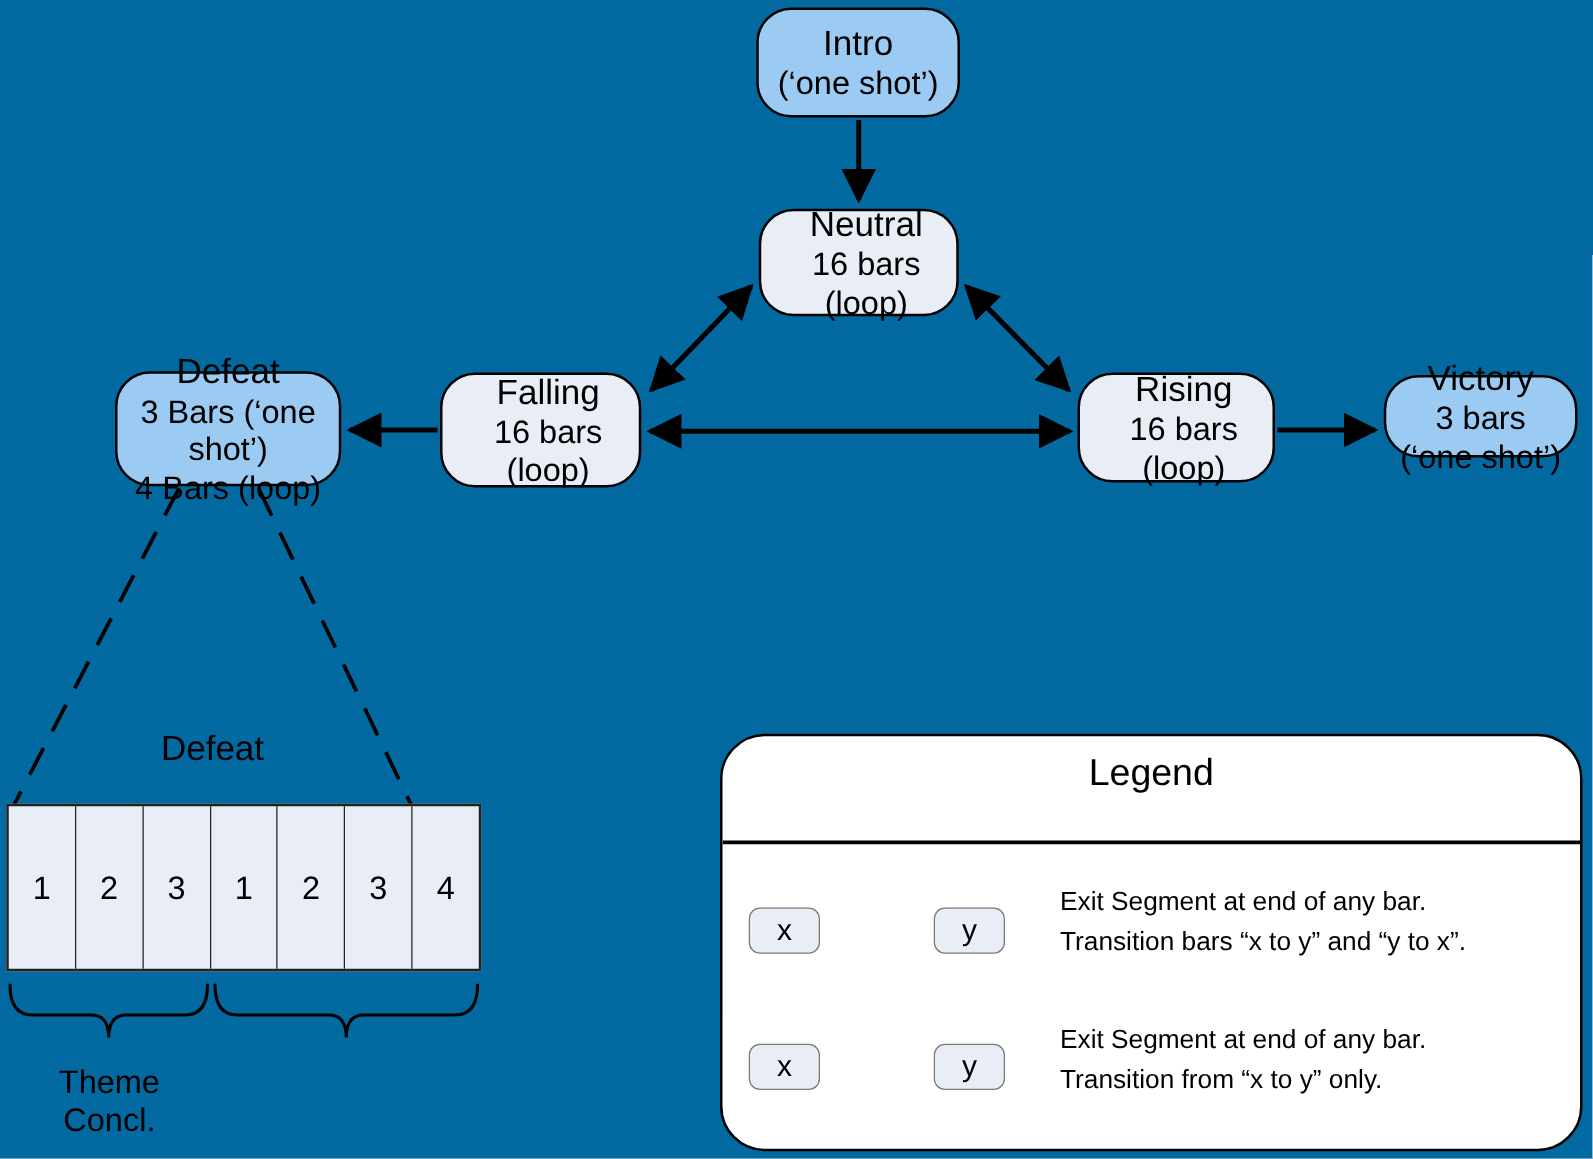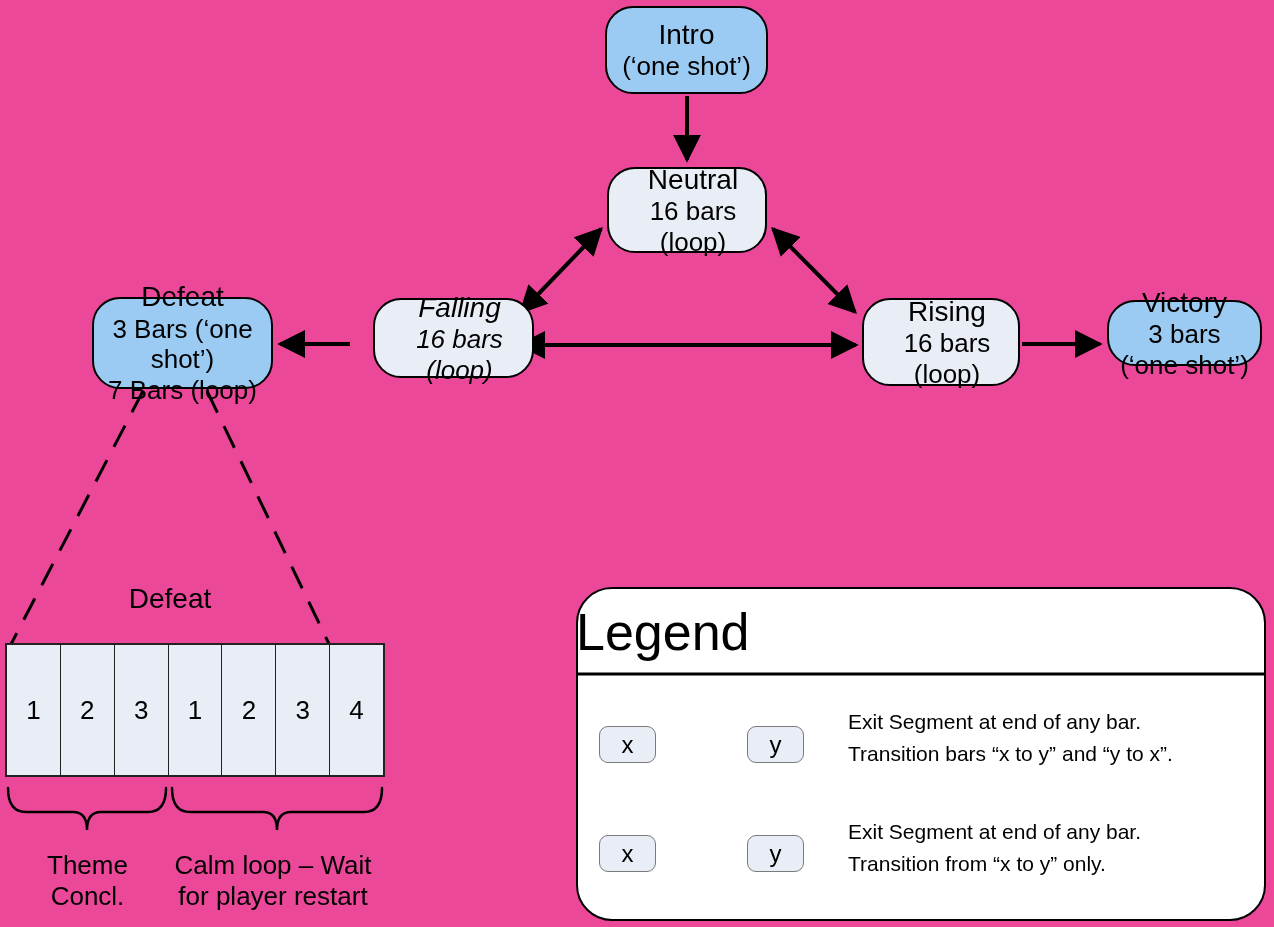"Intro" #canvas { background: #ec4899 -> #0369a1 }
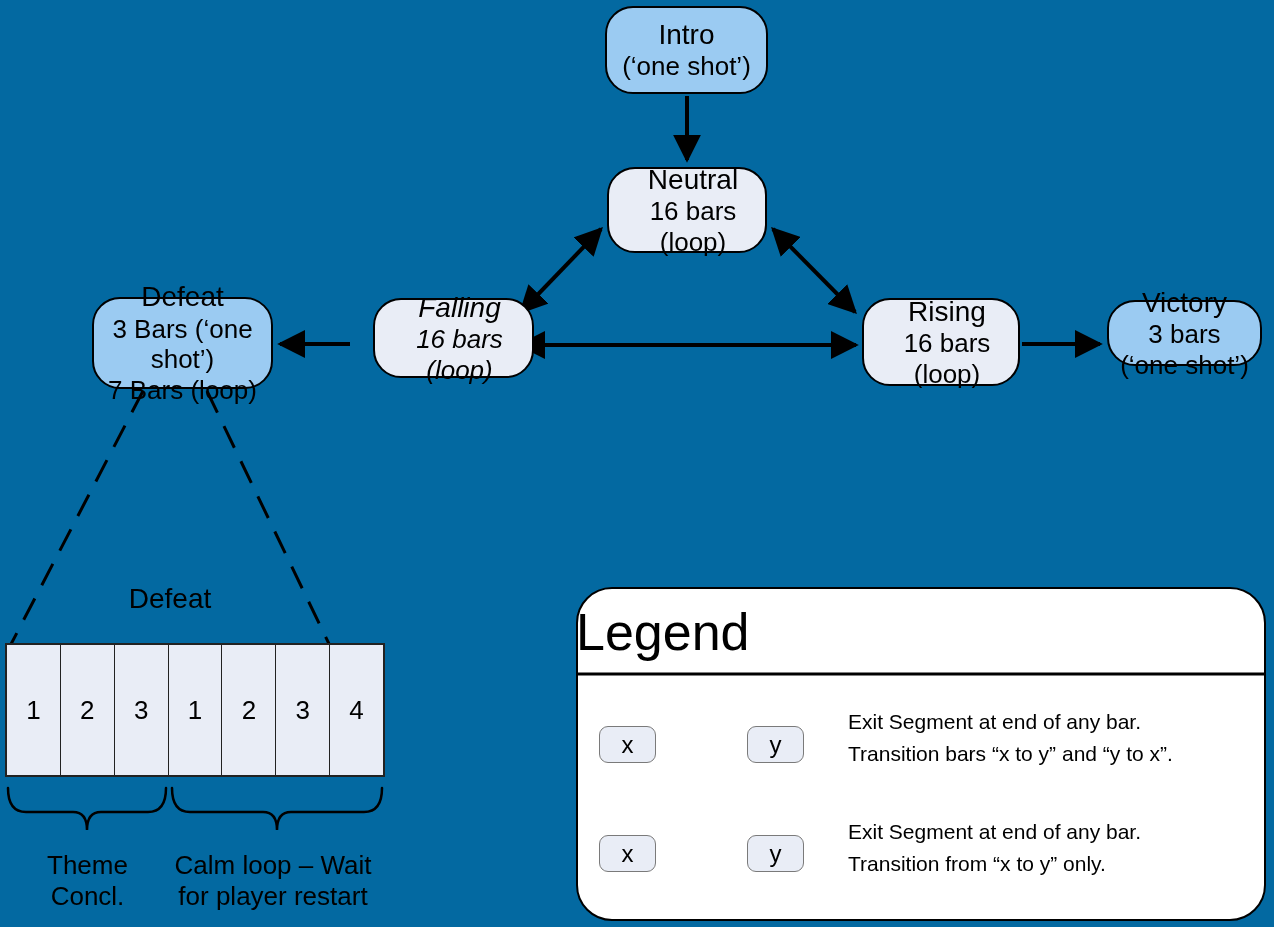"Falling" div.node { font-style: italic -> none; height: 80px -> 92px; left: 373px -> 352px }
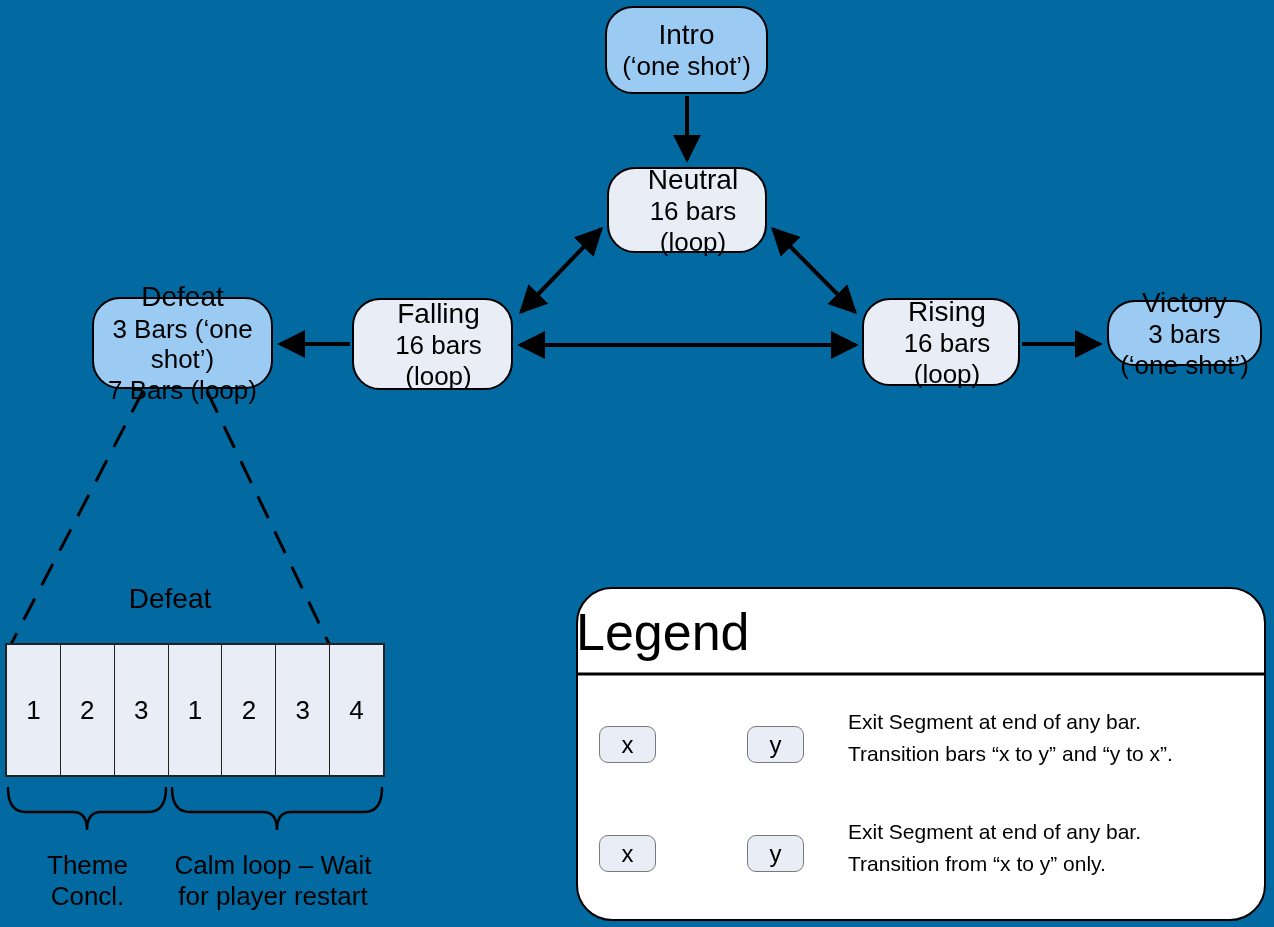"7 Bars (loop)" div.node-sub { text: 7 -> 4 }
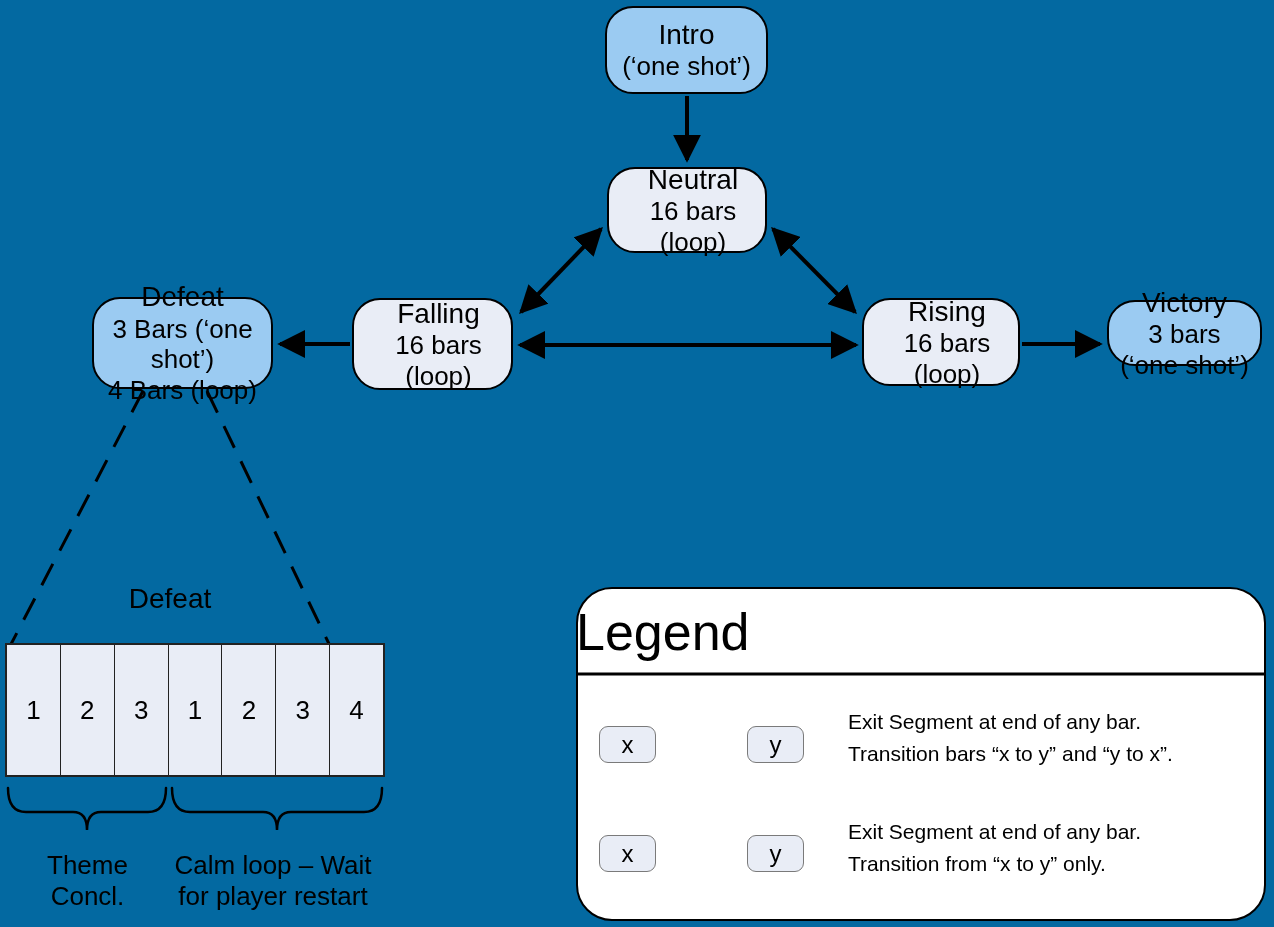"Legend" #legend-title { font-size: 52px -> 30px; text-align: left -> center }
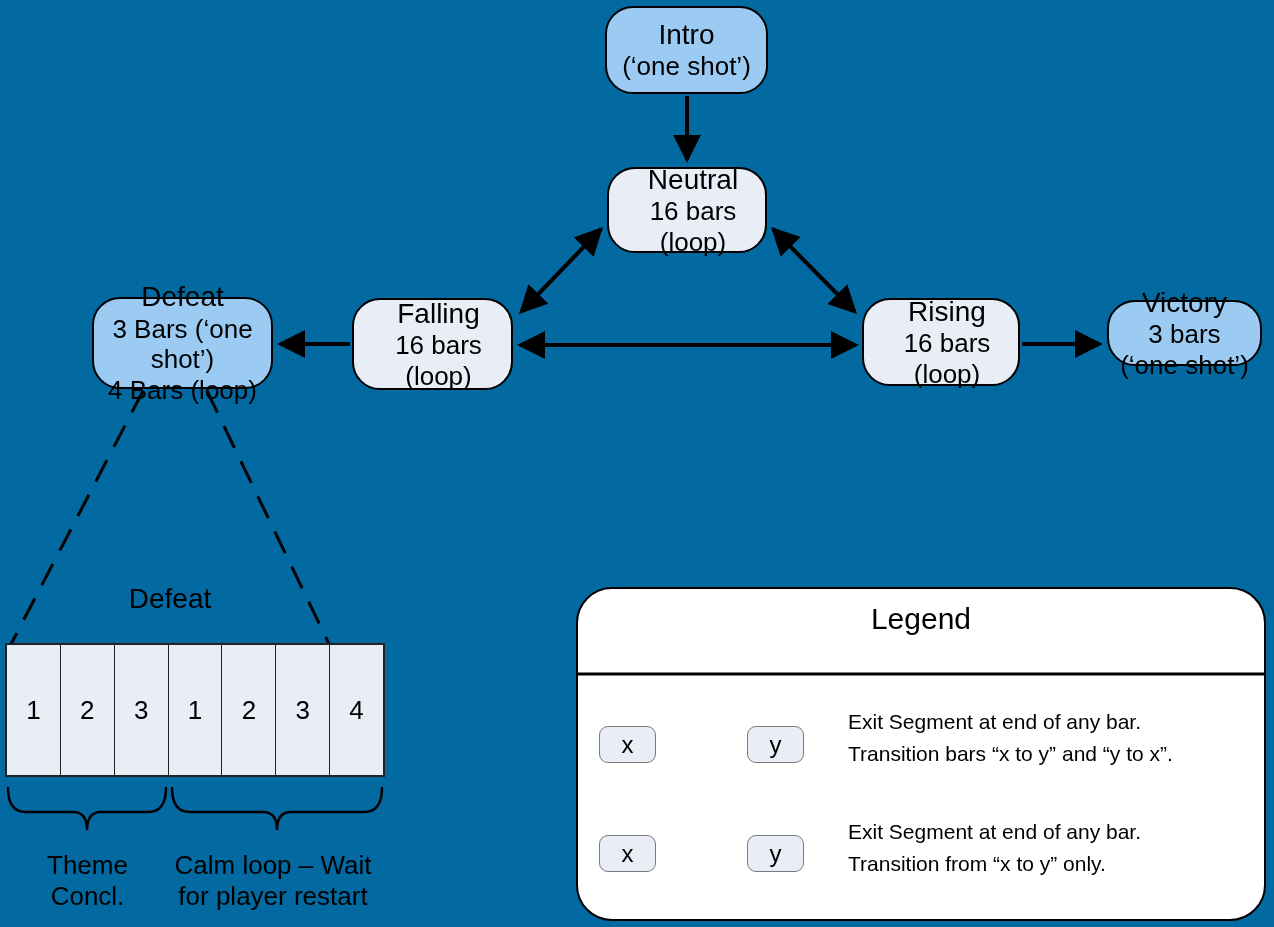"Calm loop – Wait" div.brace-label { html: <div> <div>Calm loop – Wait</div> <div>for player restart</div> </div> -> none }
